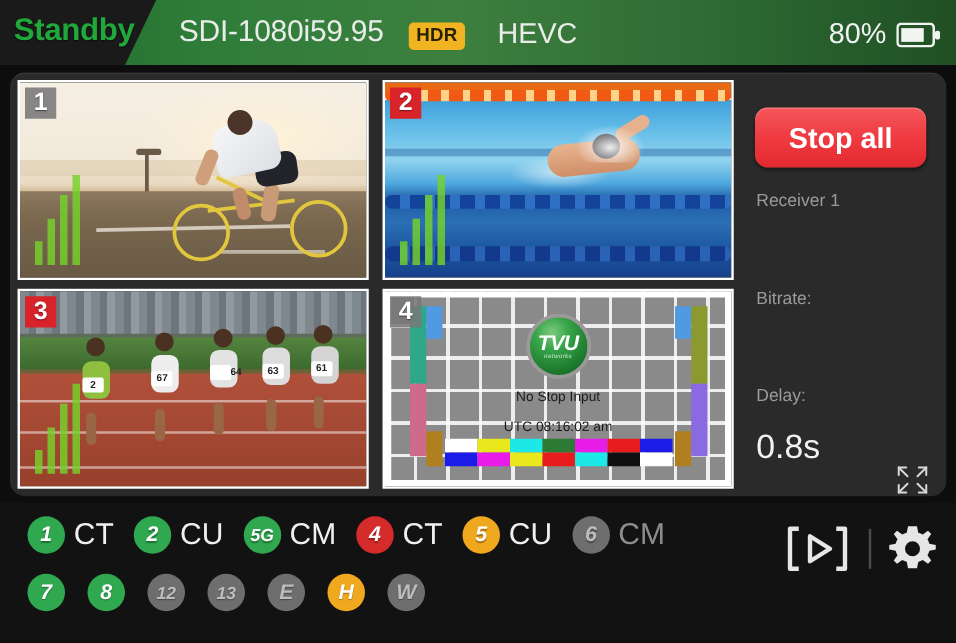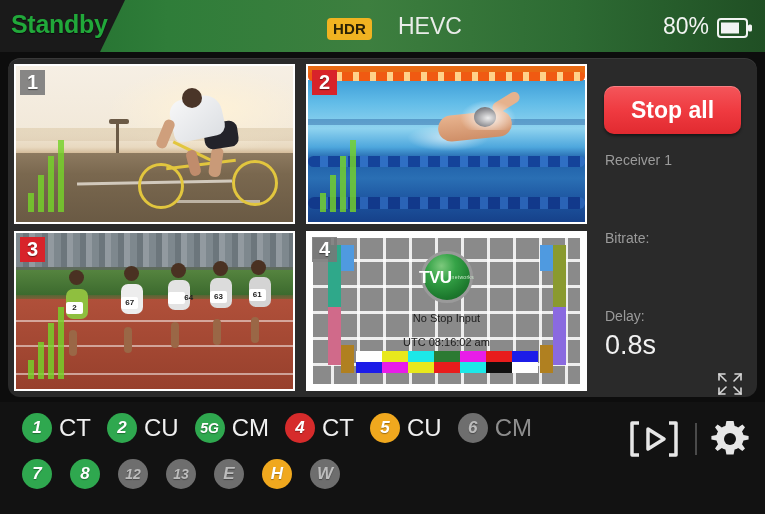"SDI-1080i59.95" div.sdi-text { html: none -> <div>SDI-1080i59.95</div> }
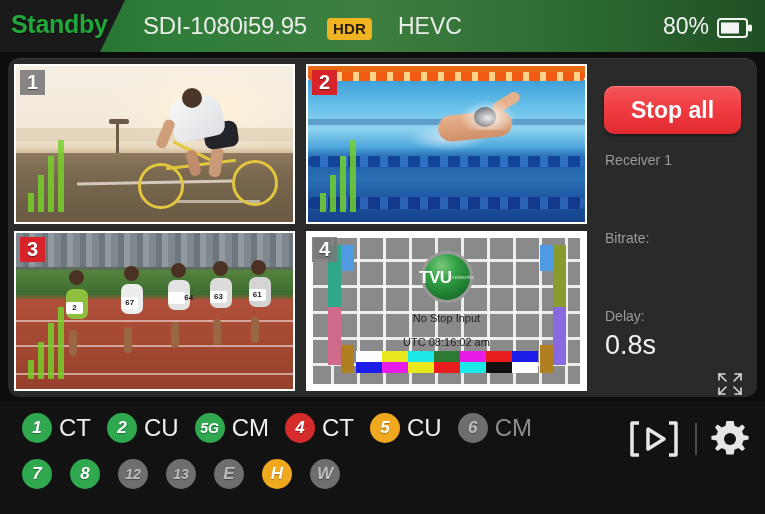"TVU" .tvu-logo { flex-direction: row -> column; font-style: none -> italic }
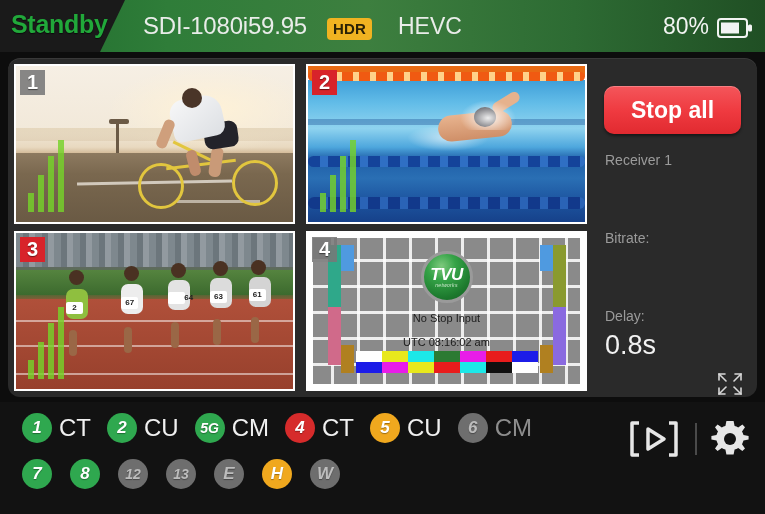"0.8s" div.sb-value { top: 260px -> 272px }
